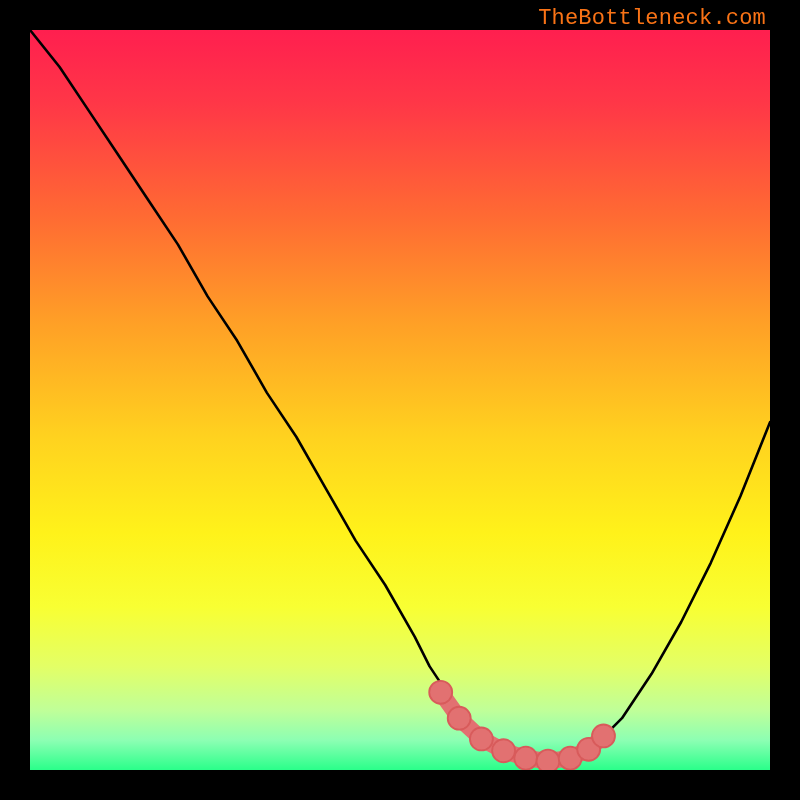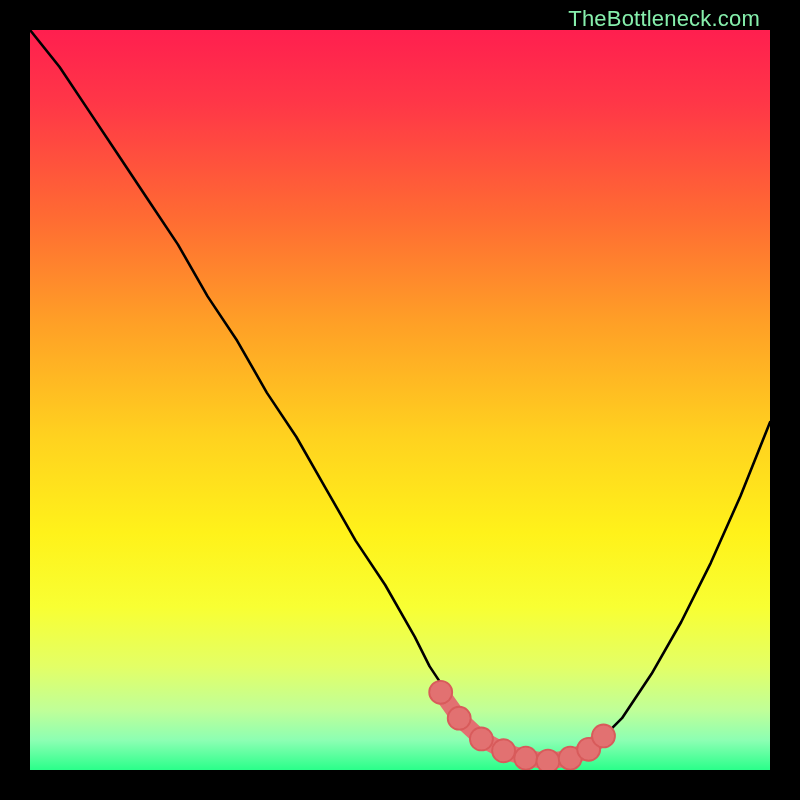"TheBottleneck.com" .watermark { color: #86efac -> #f97316; font-family: Liberation Sans, sans-serif -> Liberation Mono, monospace; right: 40px -> 34px }
